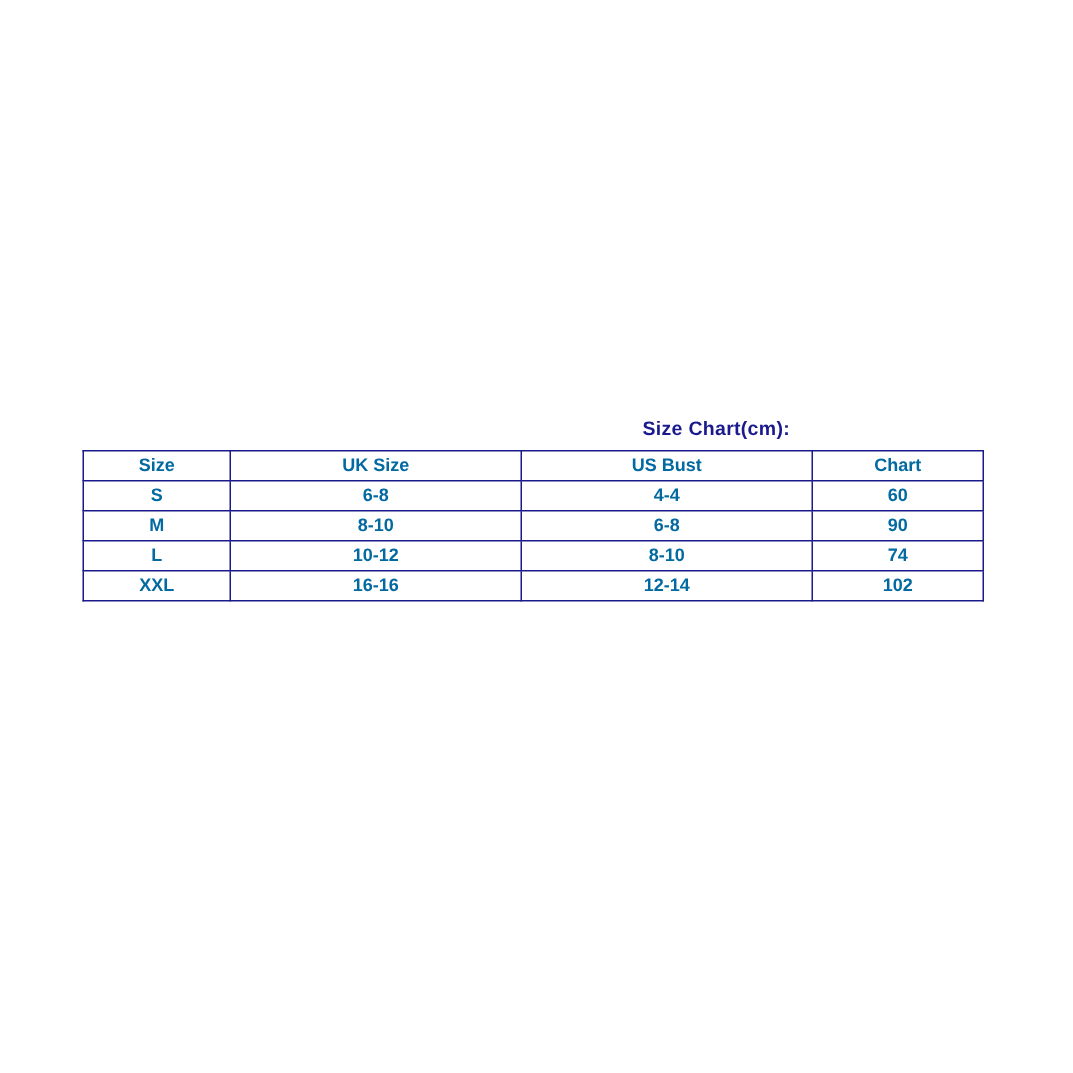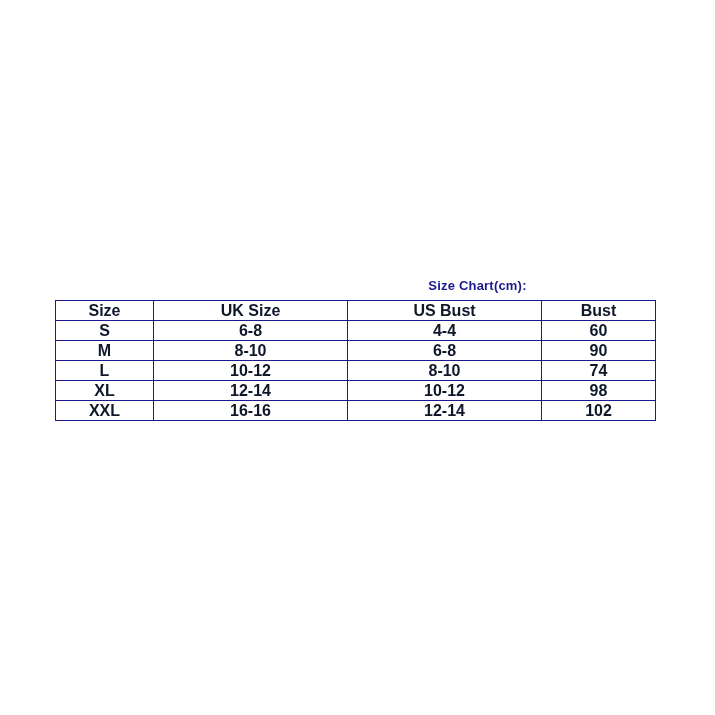"Size" table.size-chart td, table.size-chart th { color: #0f172a -> #0369a1; font-size: 16px -> 12px }
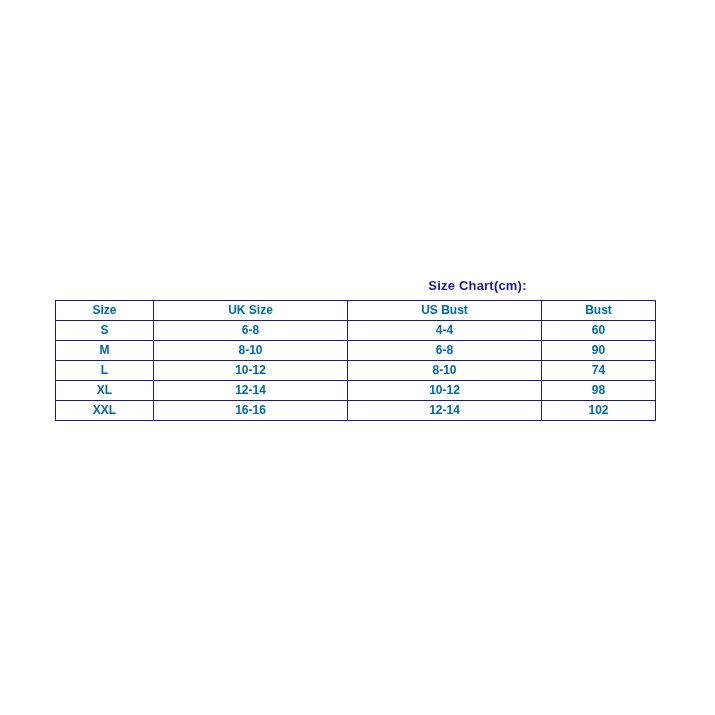"Bust" th { text: Bust -> Chart }
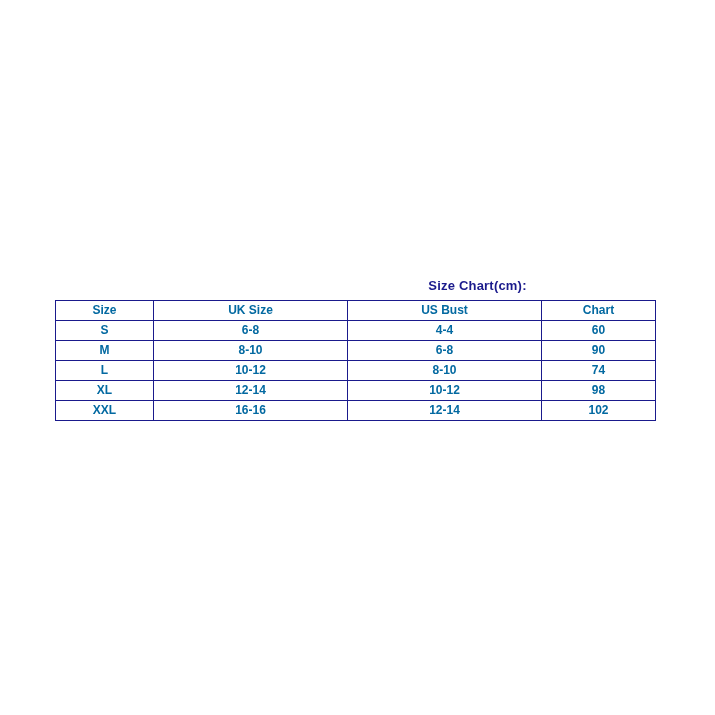"XL" tr { html: <tr> <td>XL</td> <td>12-14</td> <td>10-12</td> <td>98</td> </tr> -> none }
